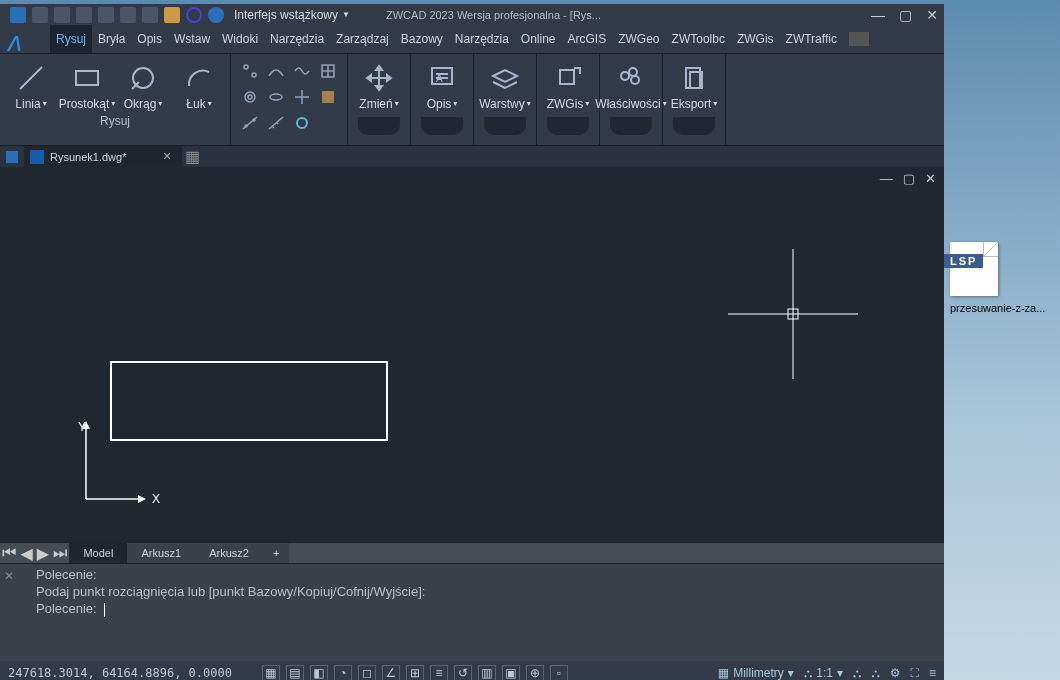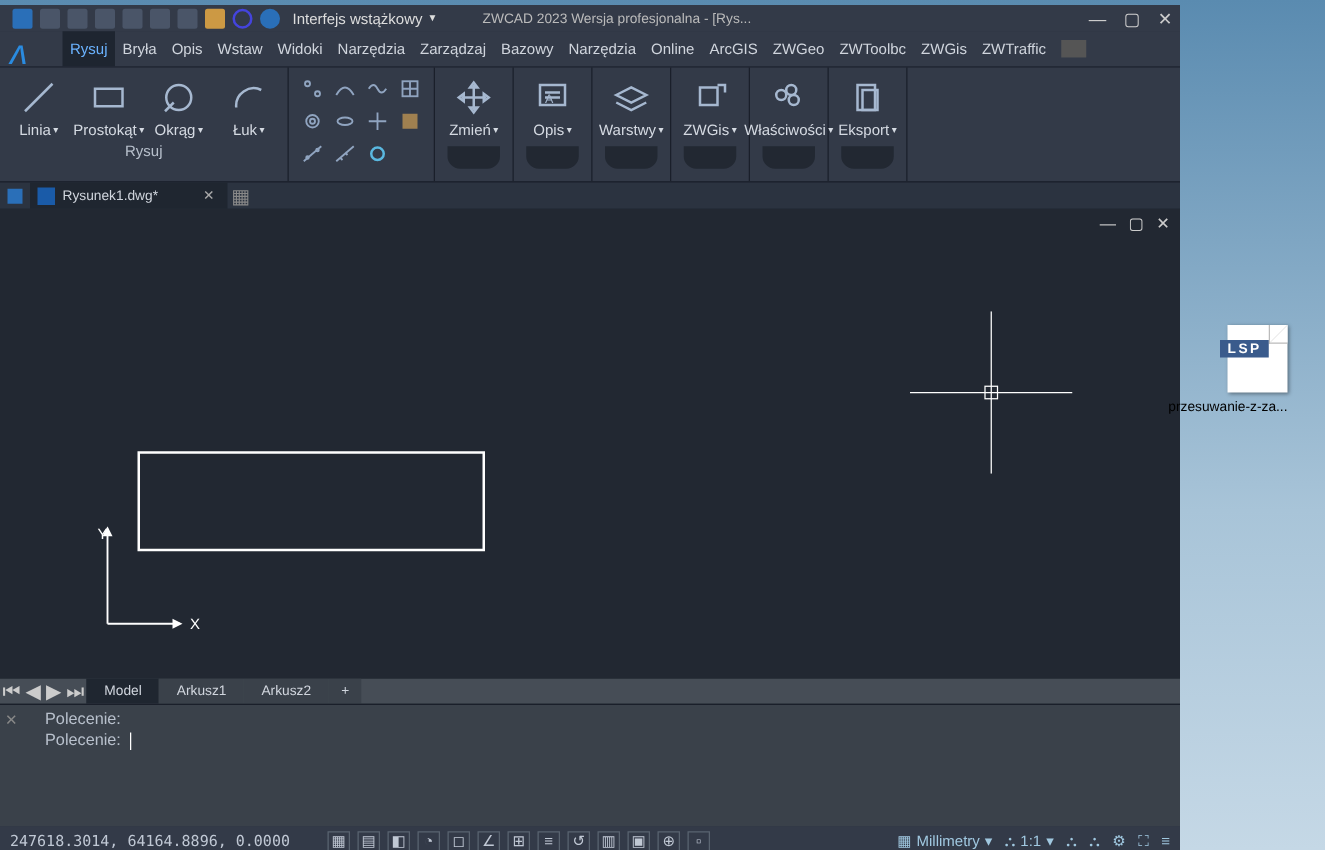"LSP" .desktop-icon { align-items: flex-end -> flex-start; top: 260px -> 242px }
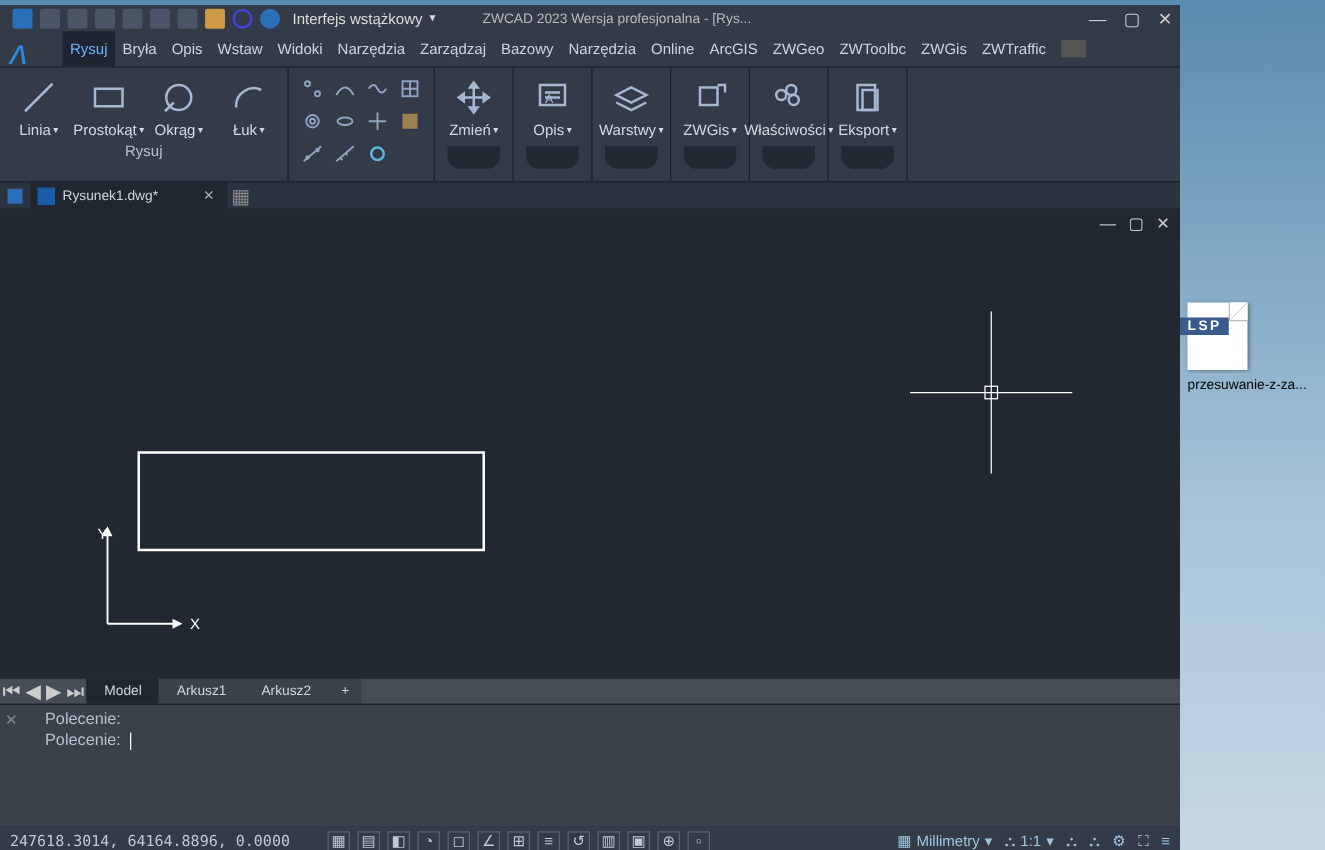"Podaj punkt rozciągnięcia lub [punkt" div { html: none -> <div>Podaj punkt rozciągnięcia lub [punkt Bazowy/Kopiuj/Cofnij/Wyjście]:</div> }
